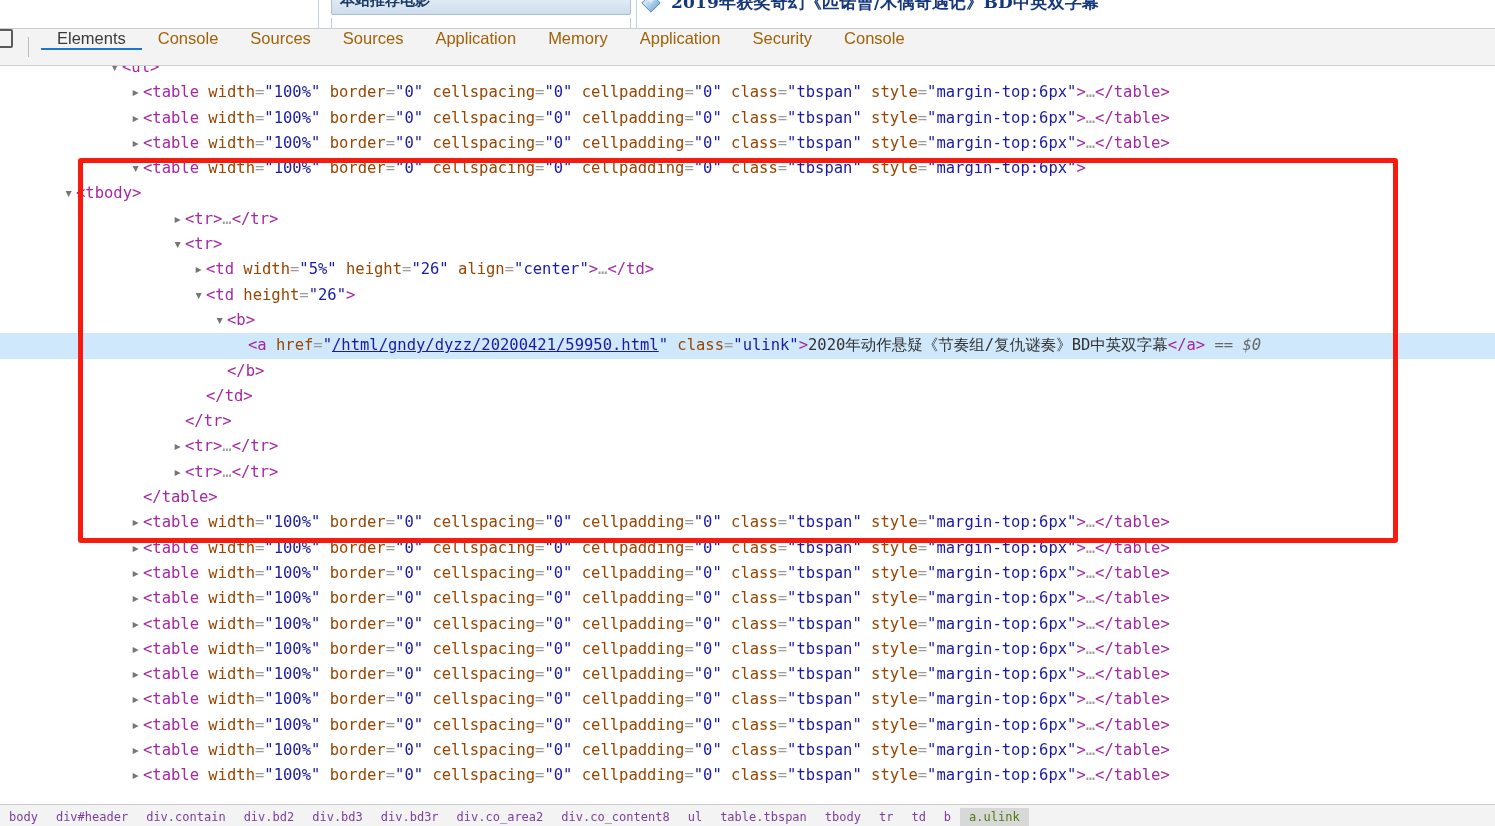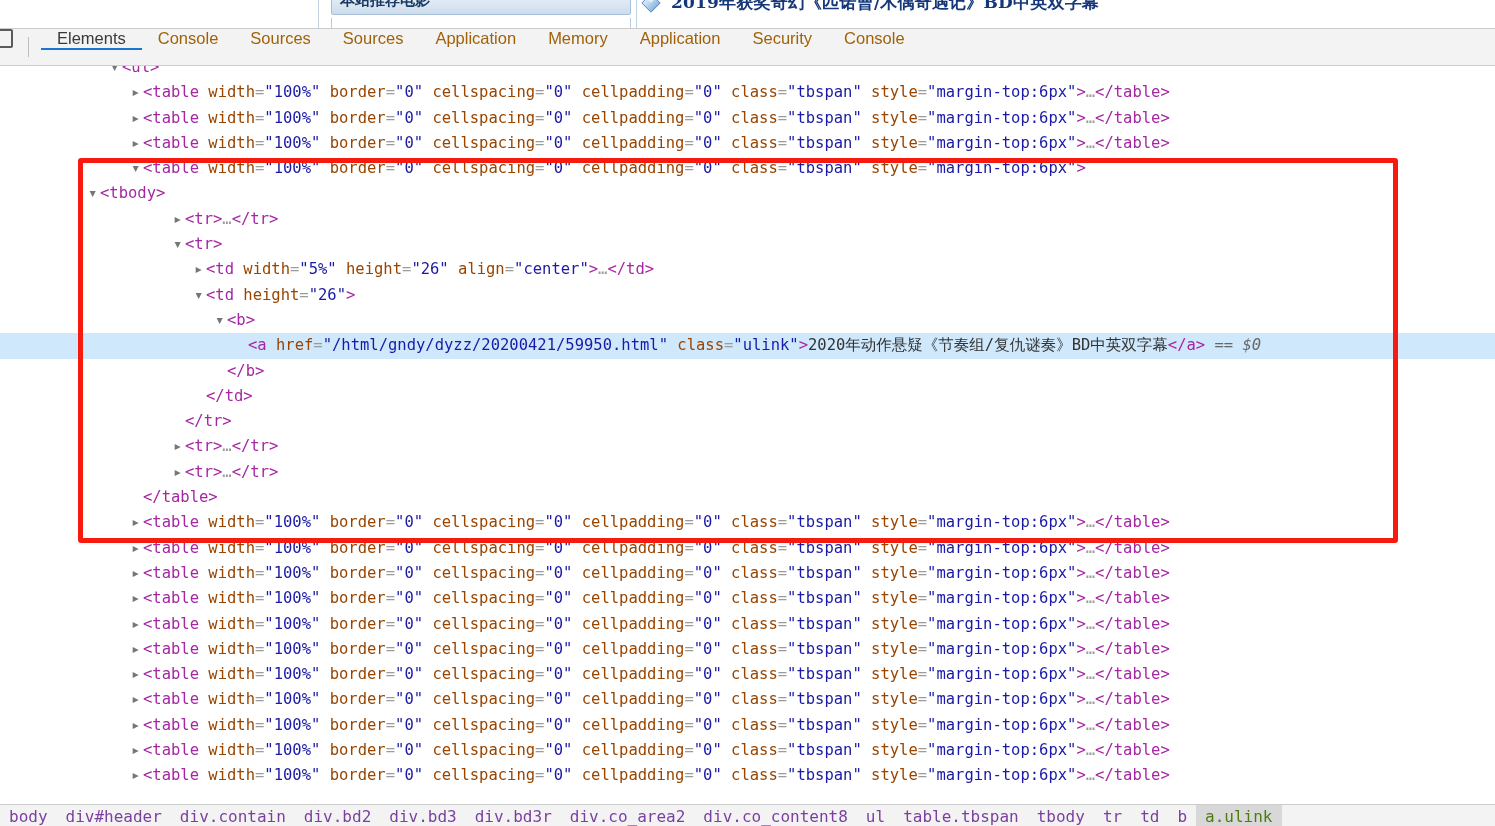"<tbody>" div.row { padding-left: 88px -> 64px }
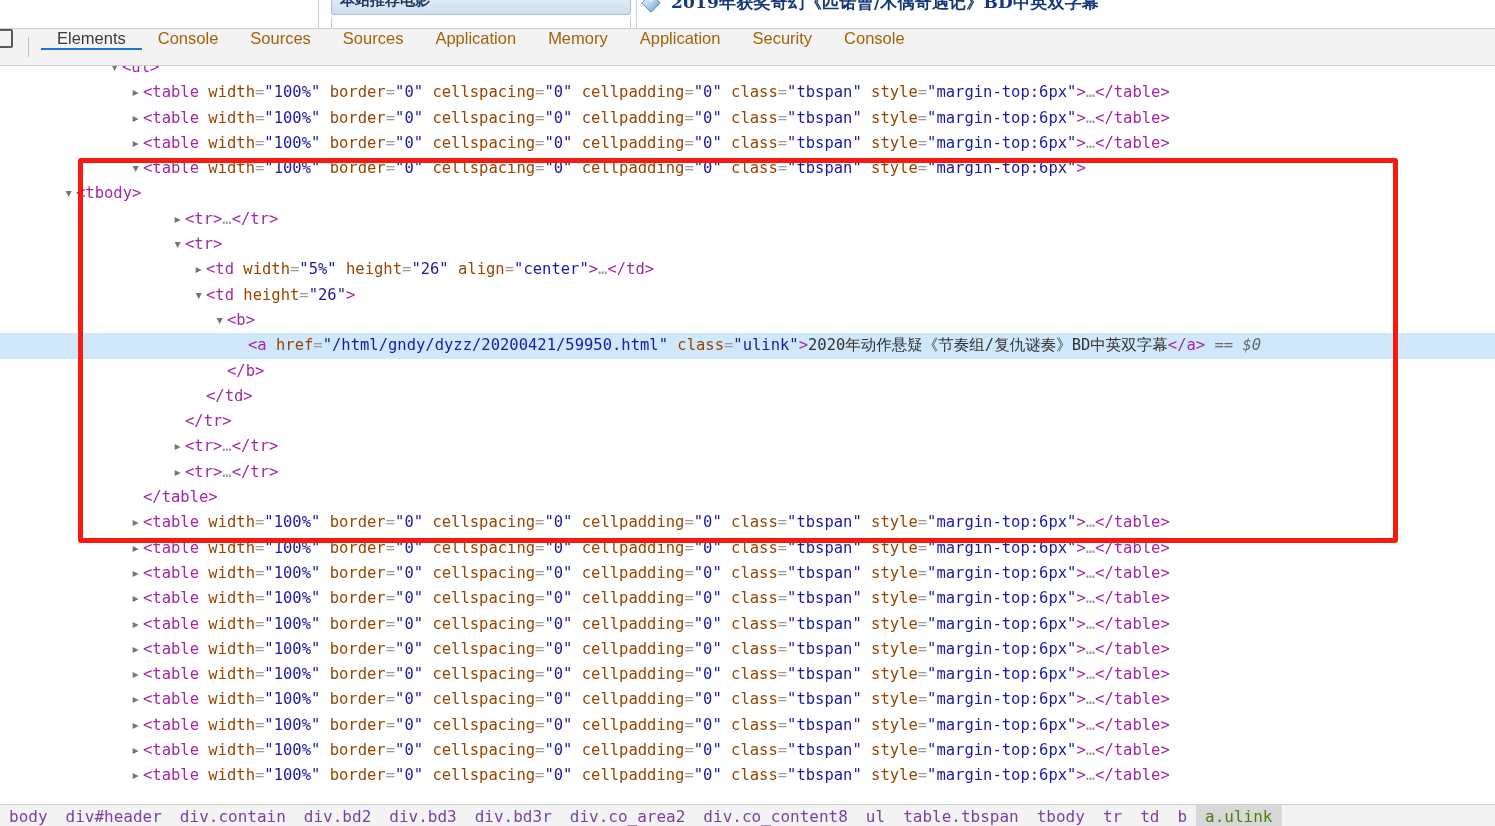"/html/gndy/dyzz/20200421/59950.html" .lnk { text-decoration: none -> underline }
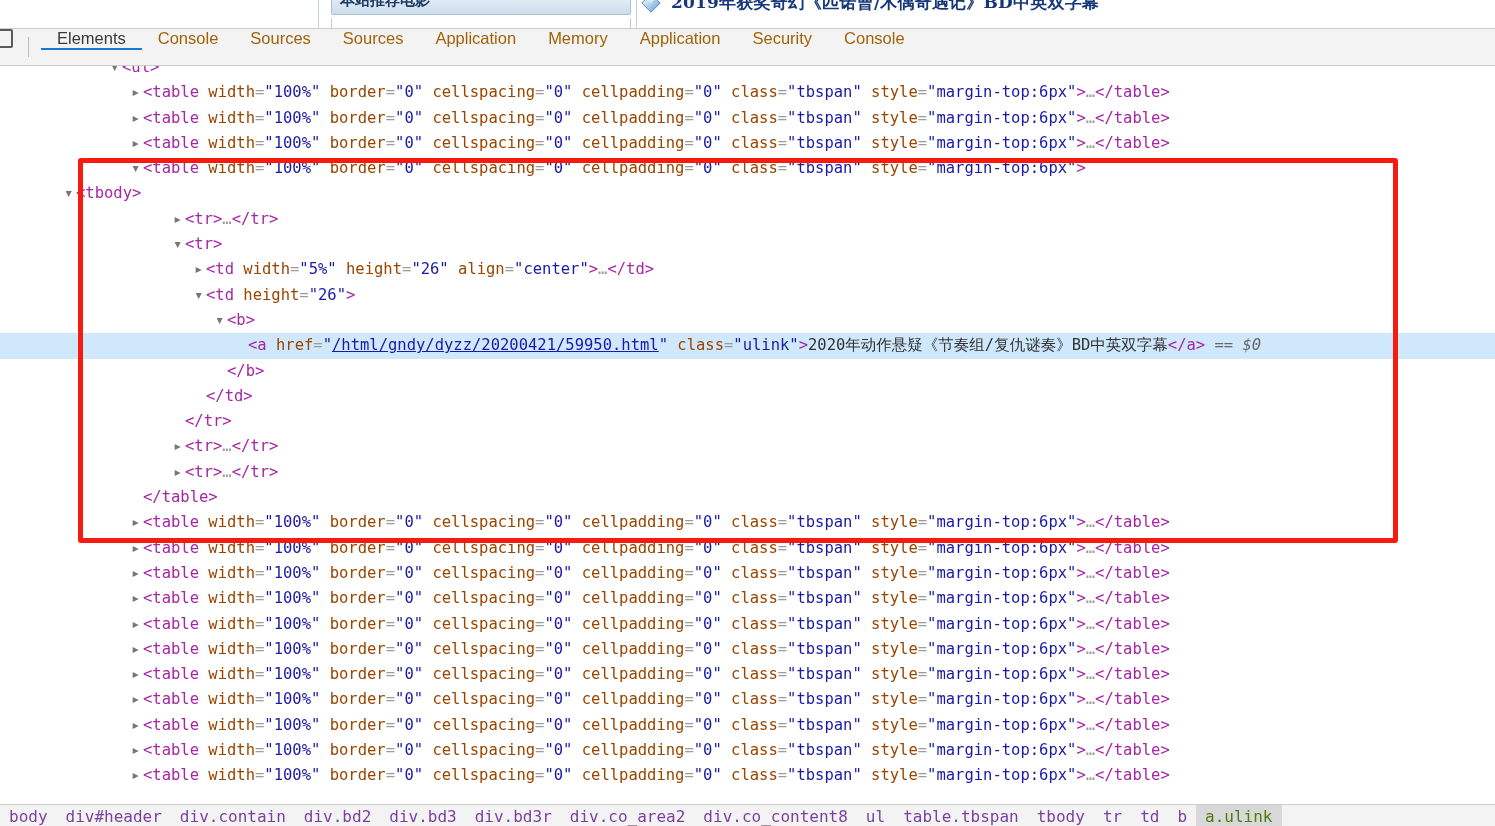"body" .crumb-bar { align-items: flex-start -> flex-end; font-size: 16px -> 12px }
